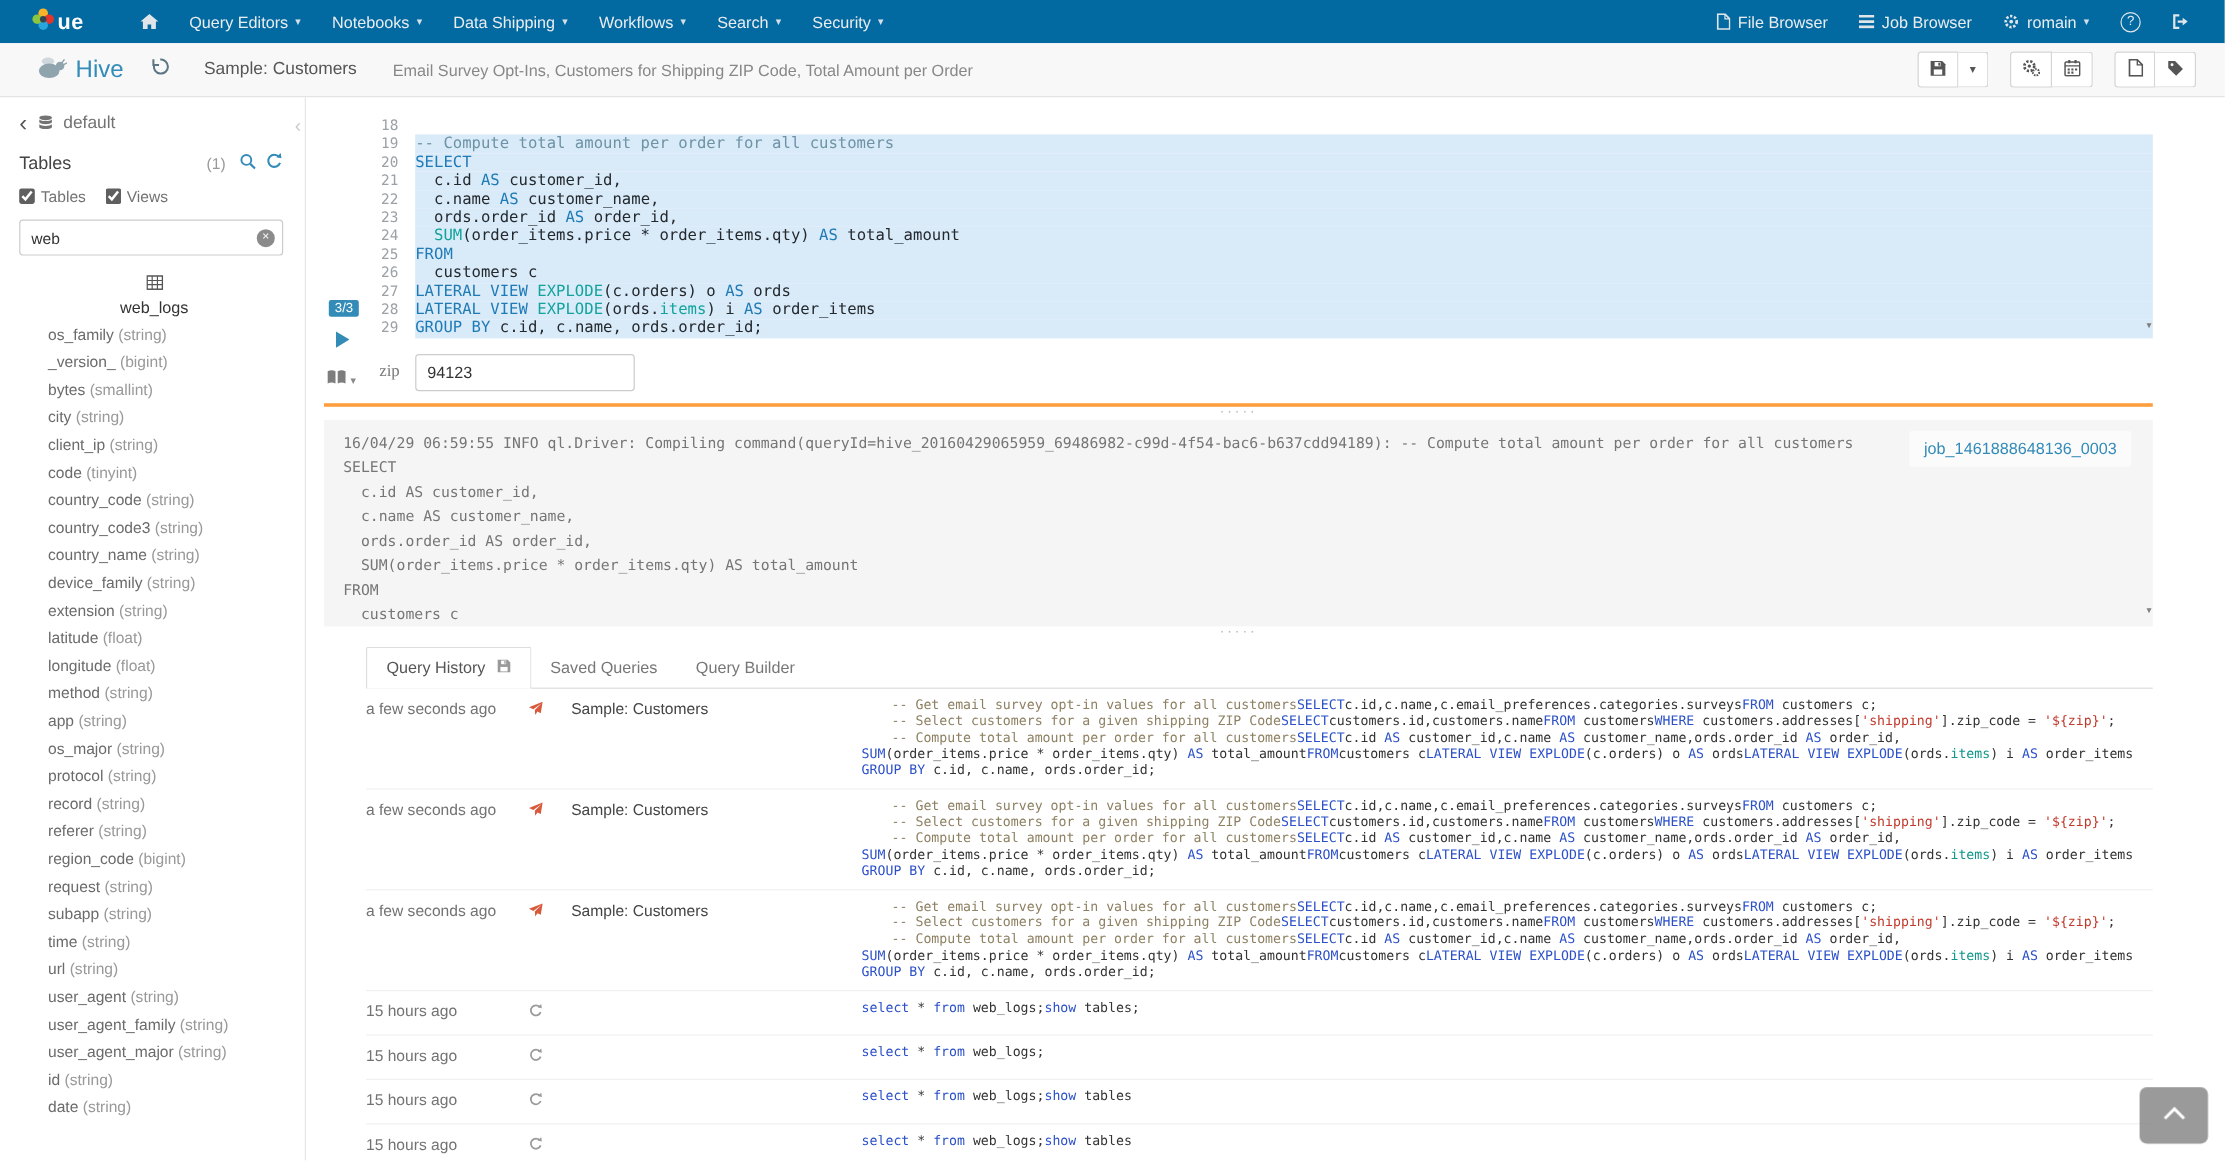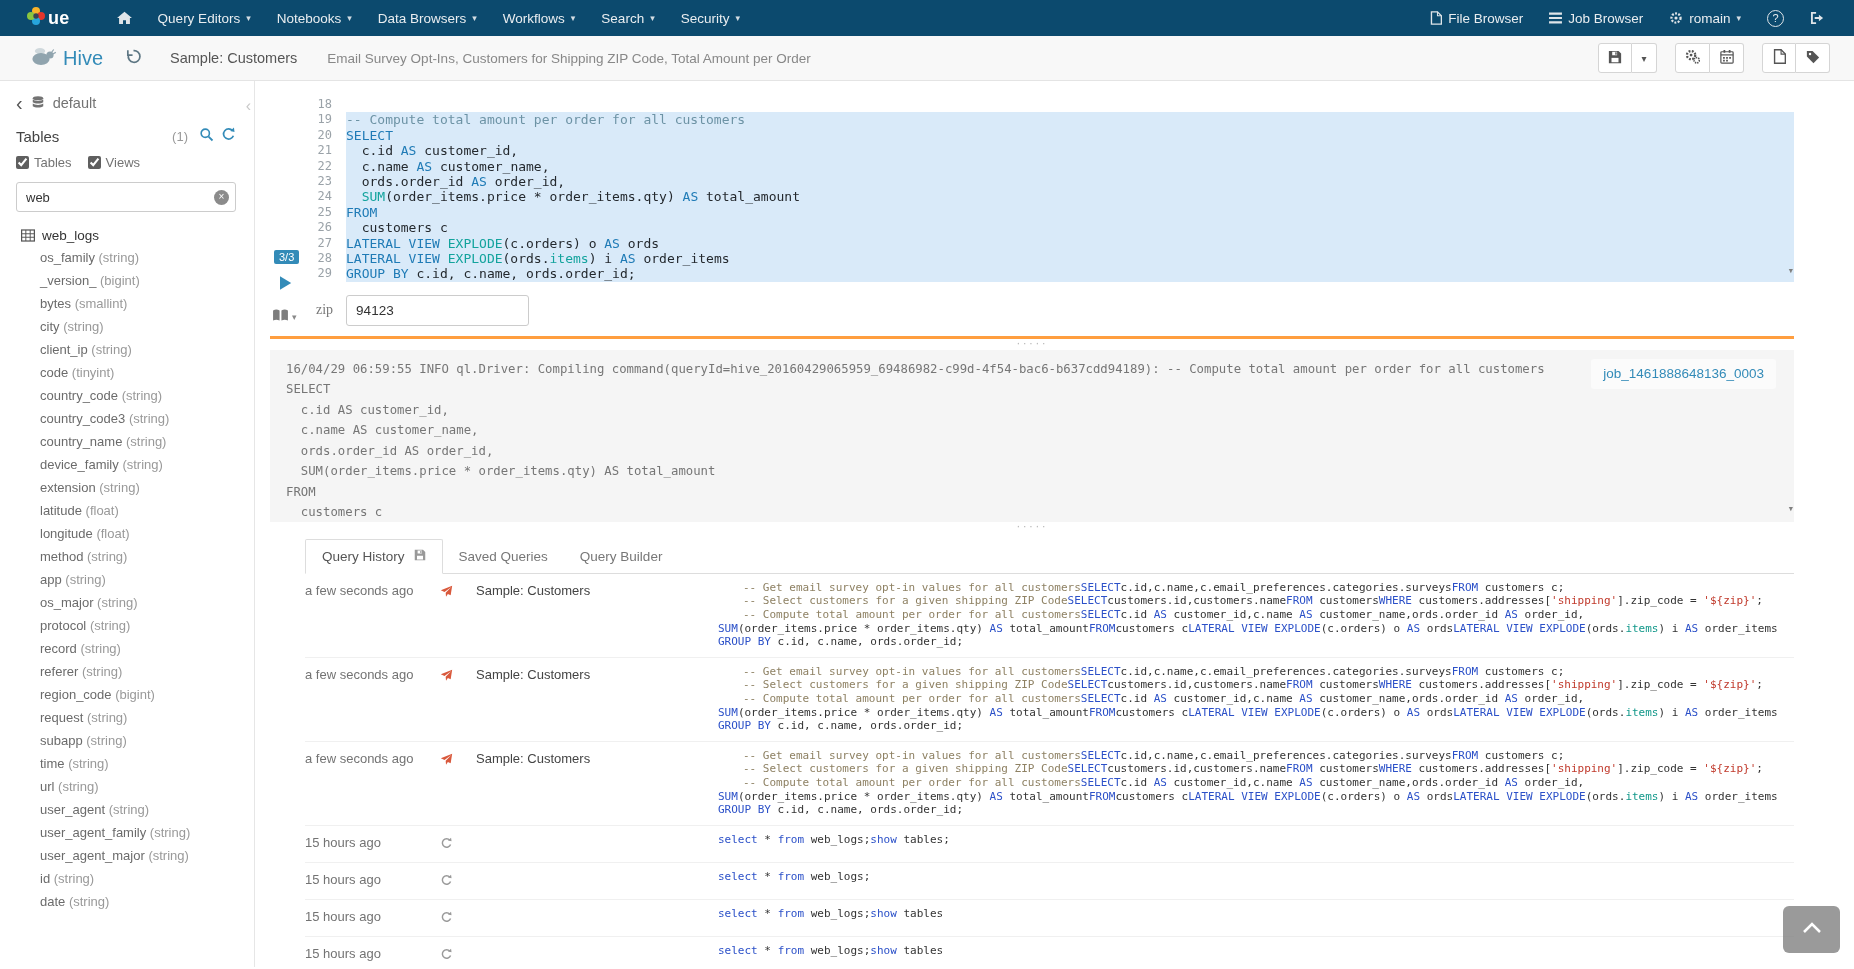"ue" .topnav { background: #0c4a6e -> #0369a1 }
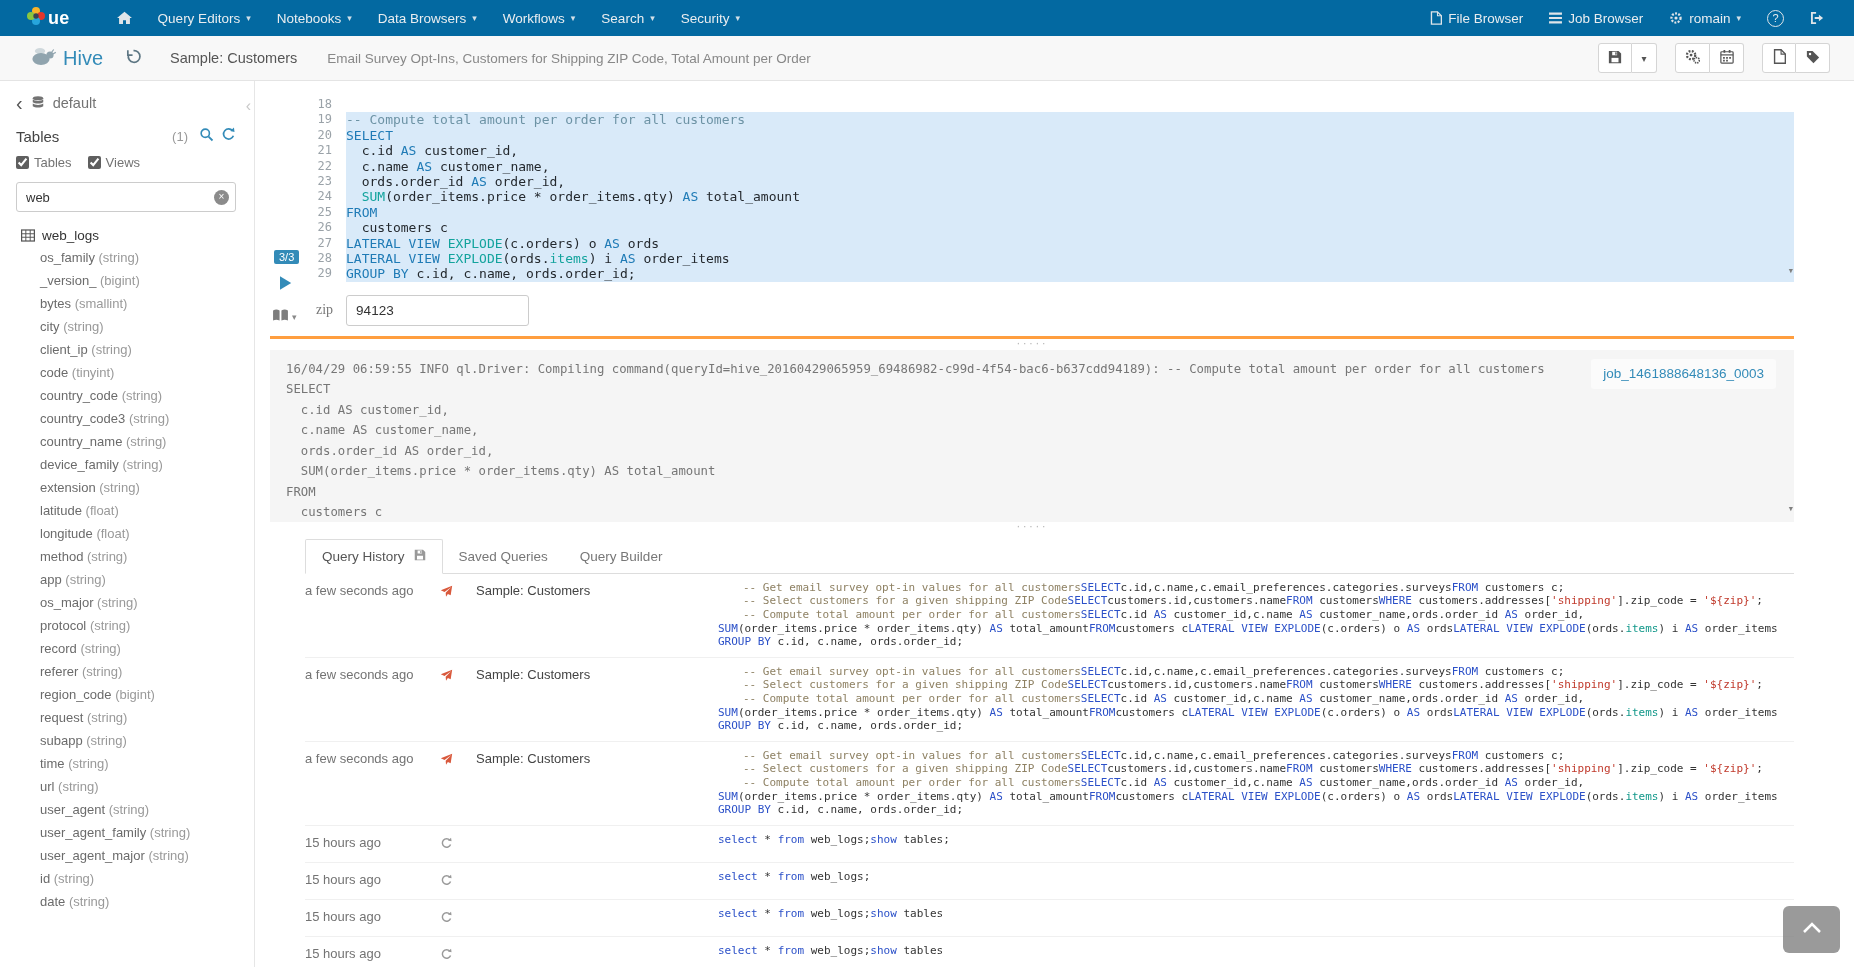"Data Browsers" span { text: Browsers -> Shipping }
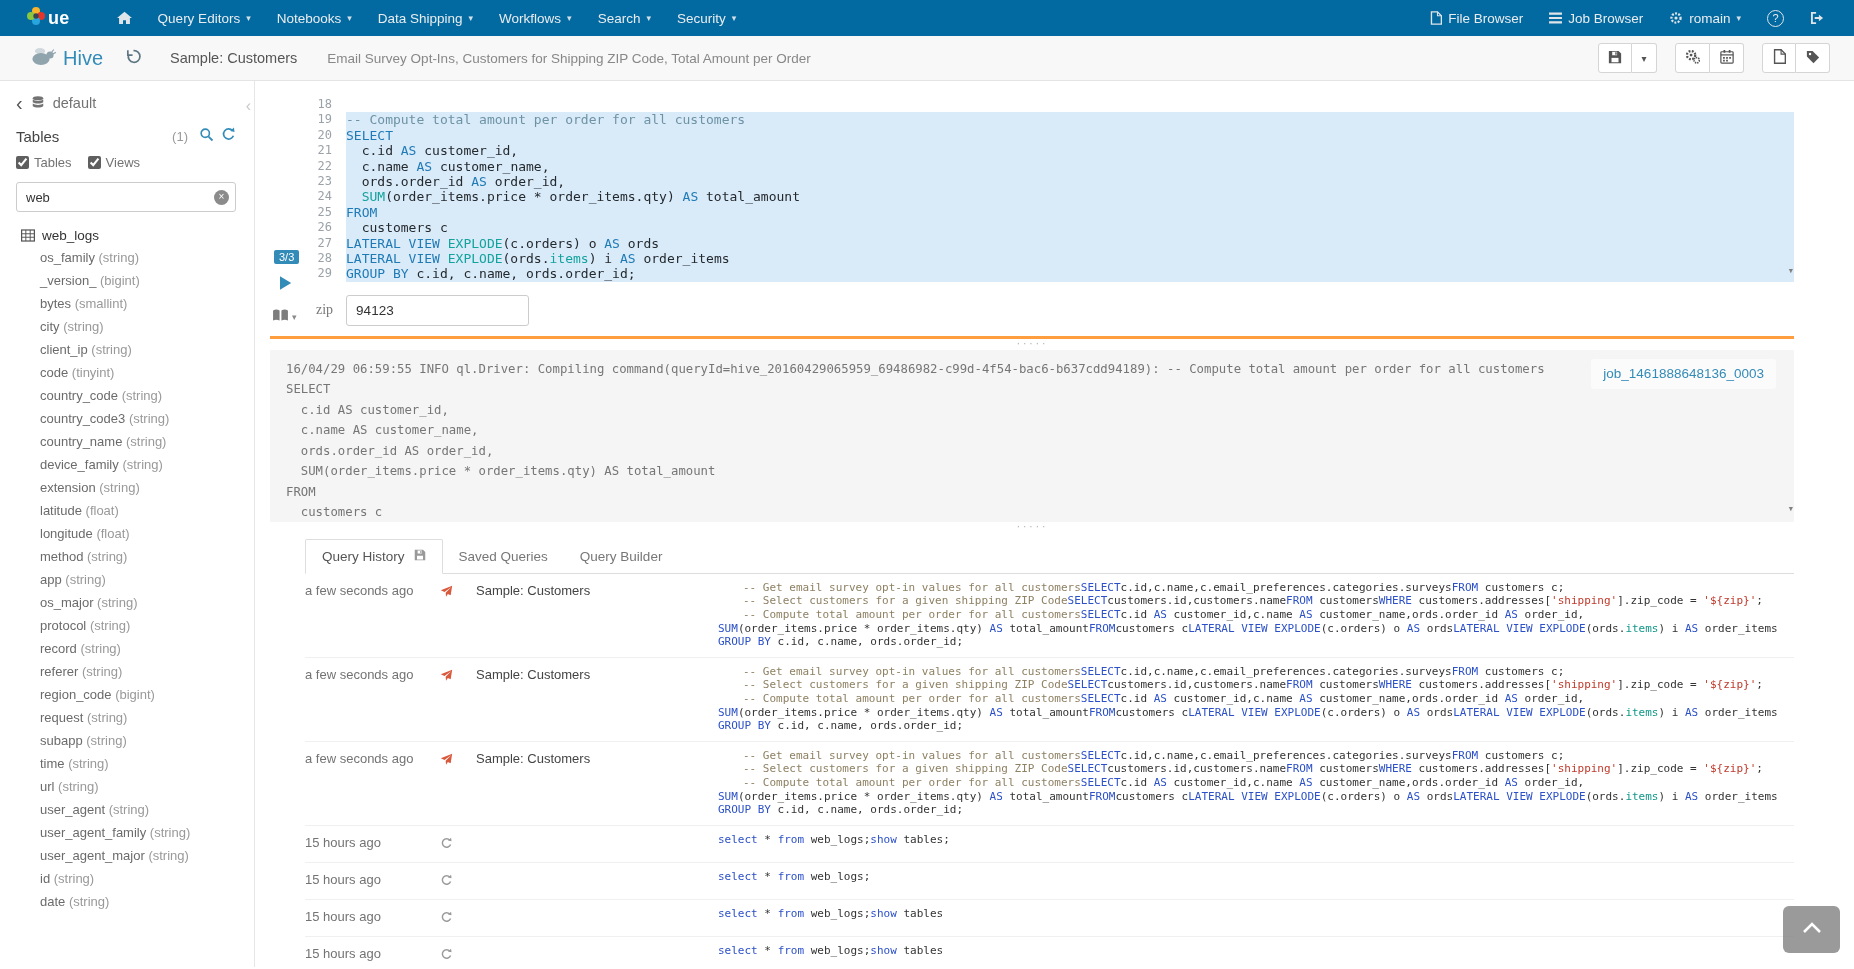"web_logs" .table-item { flex-direction: none -> column }
